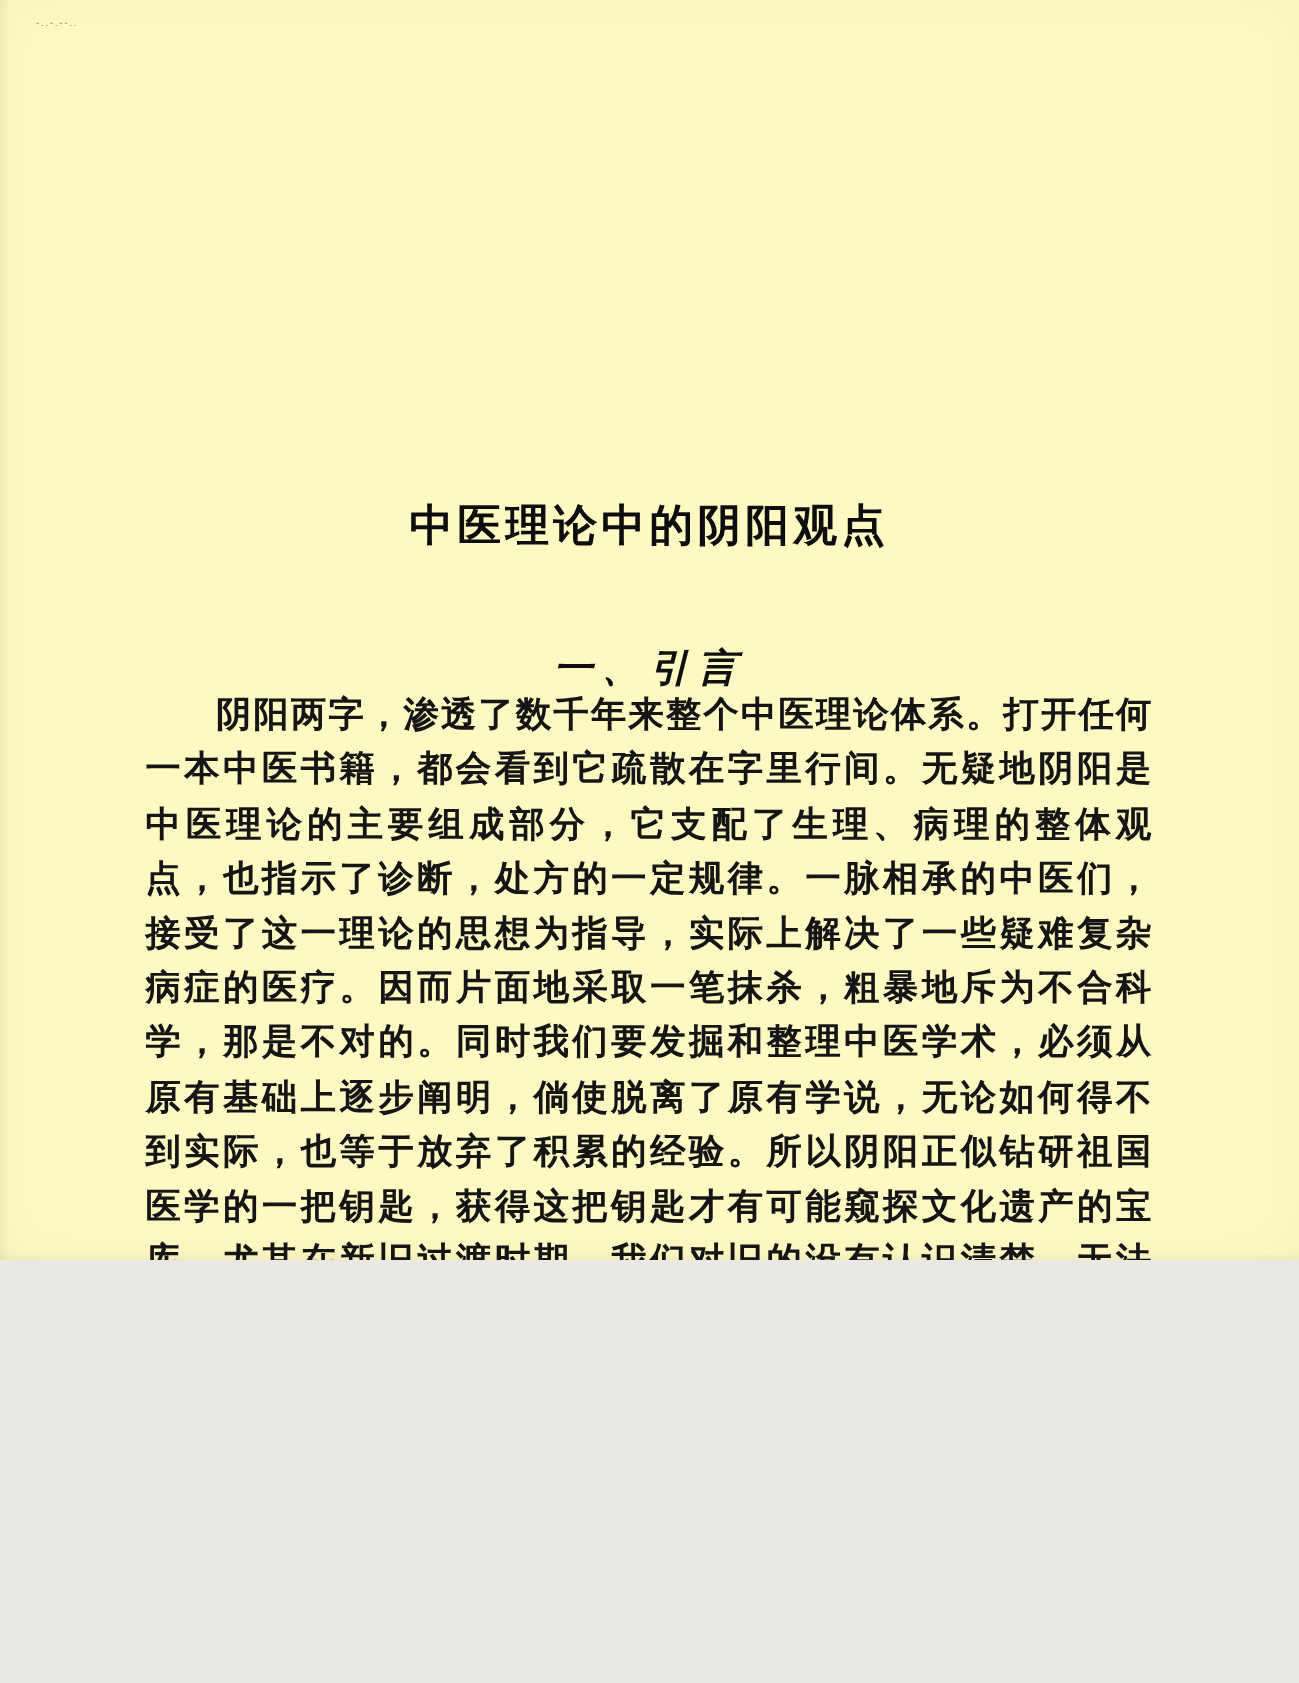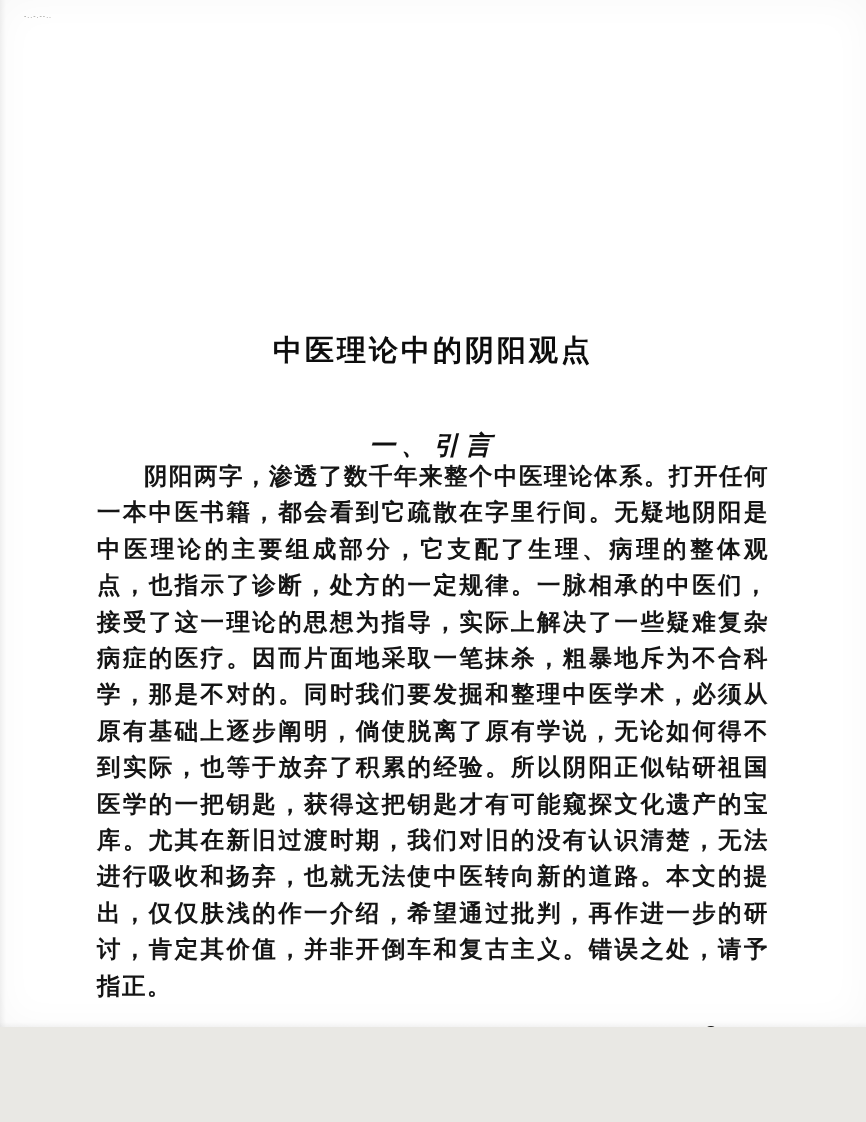"中医理论中的阴阳观点" .page { background: #ffffff -> #fef9c3; height: 1027px -> 840px }
